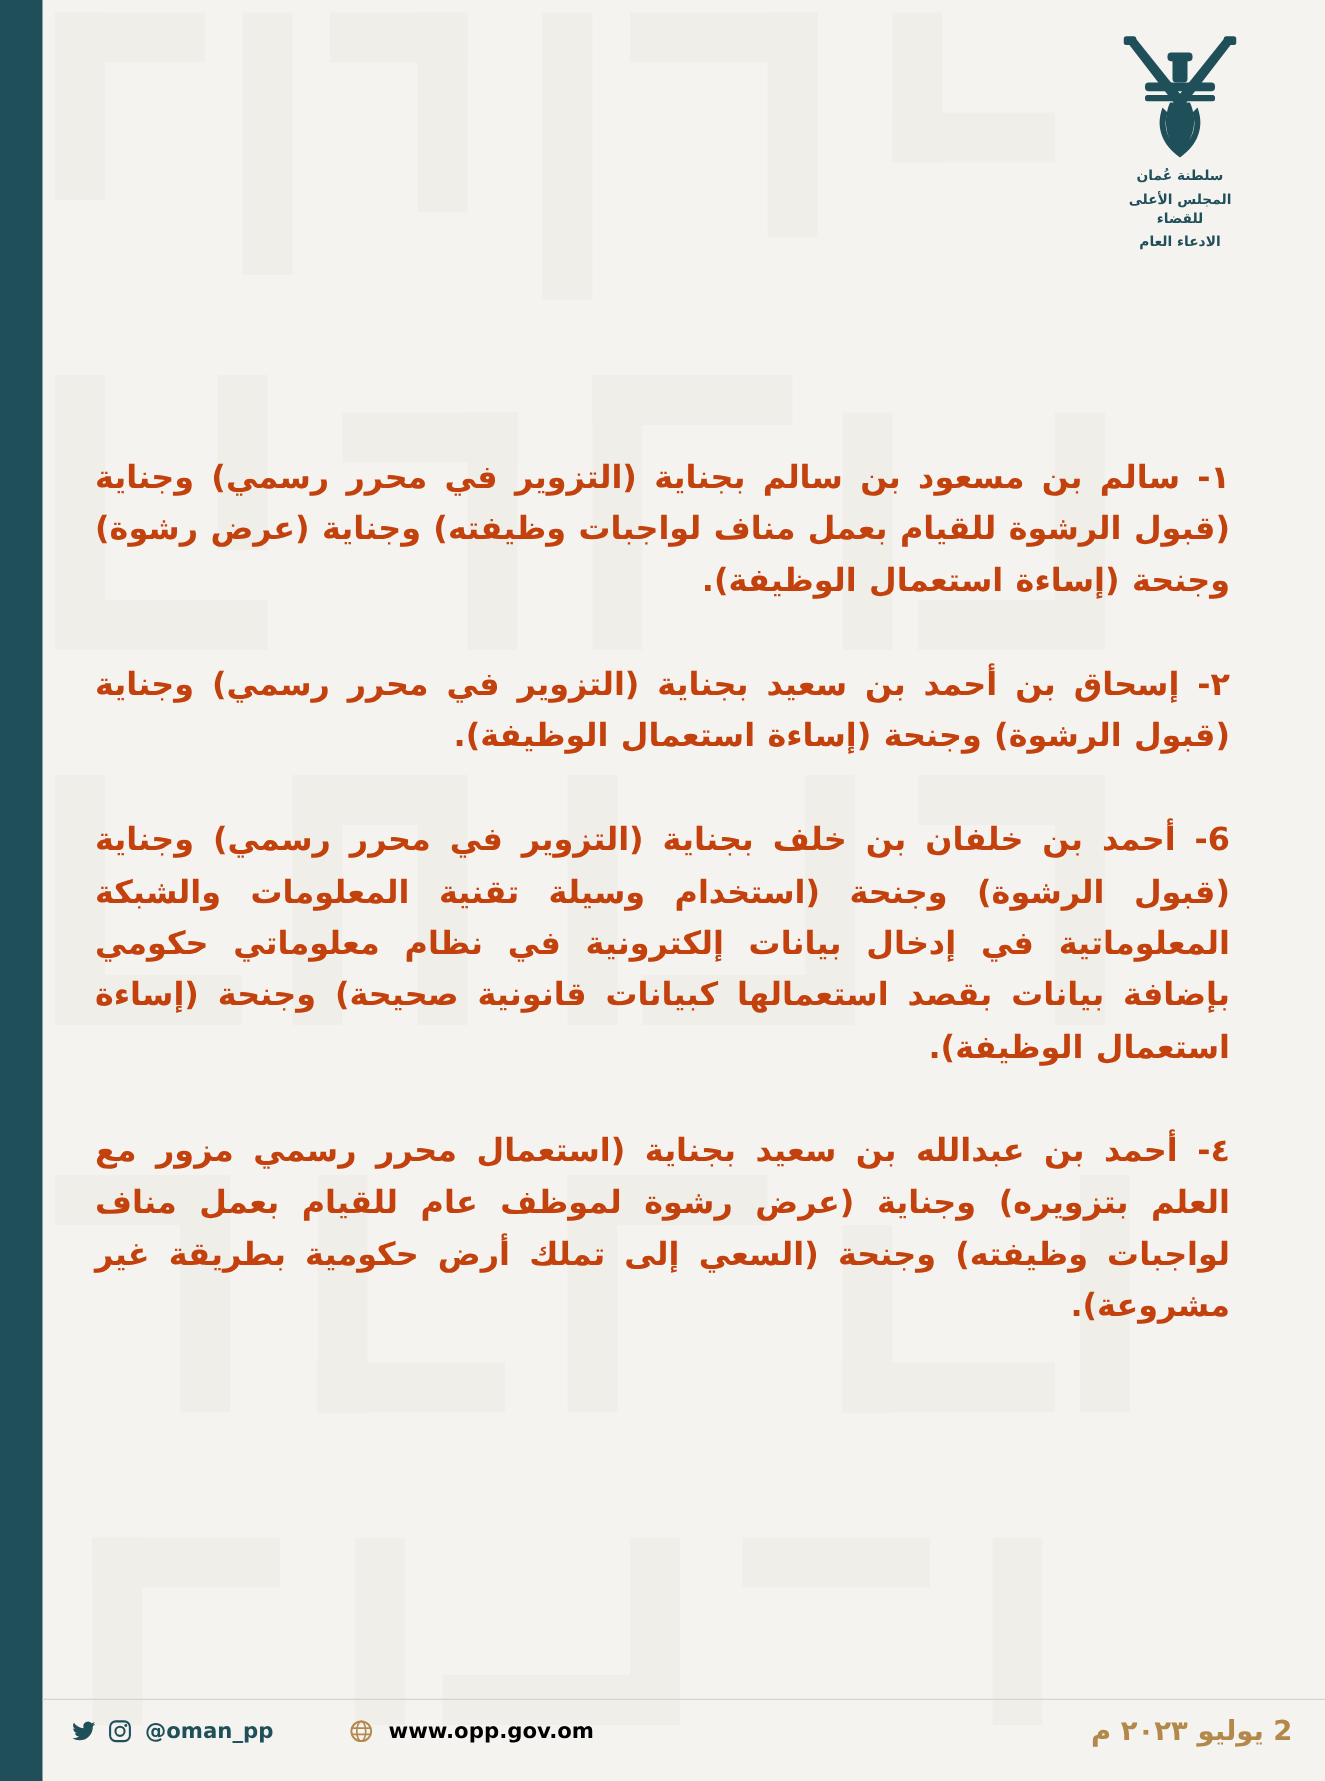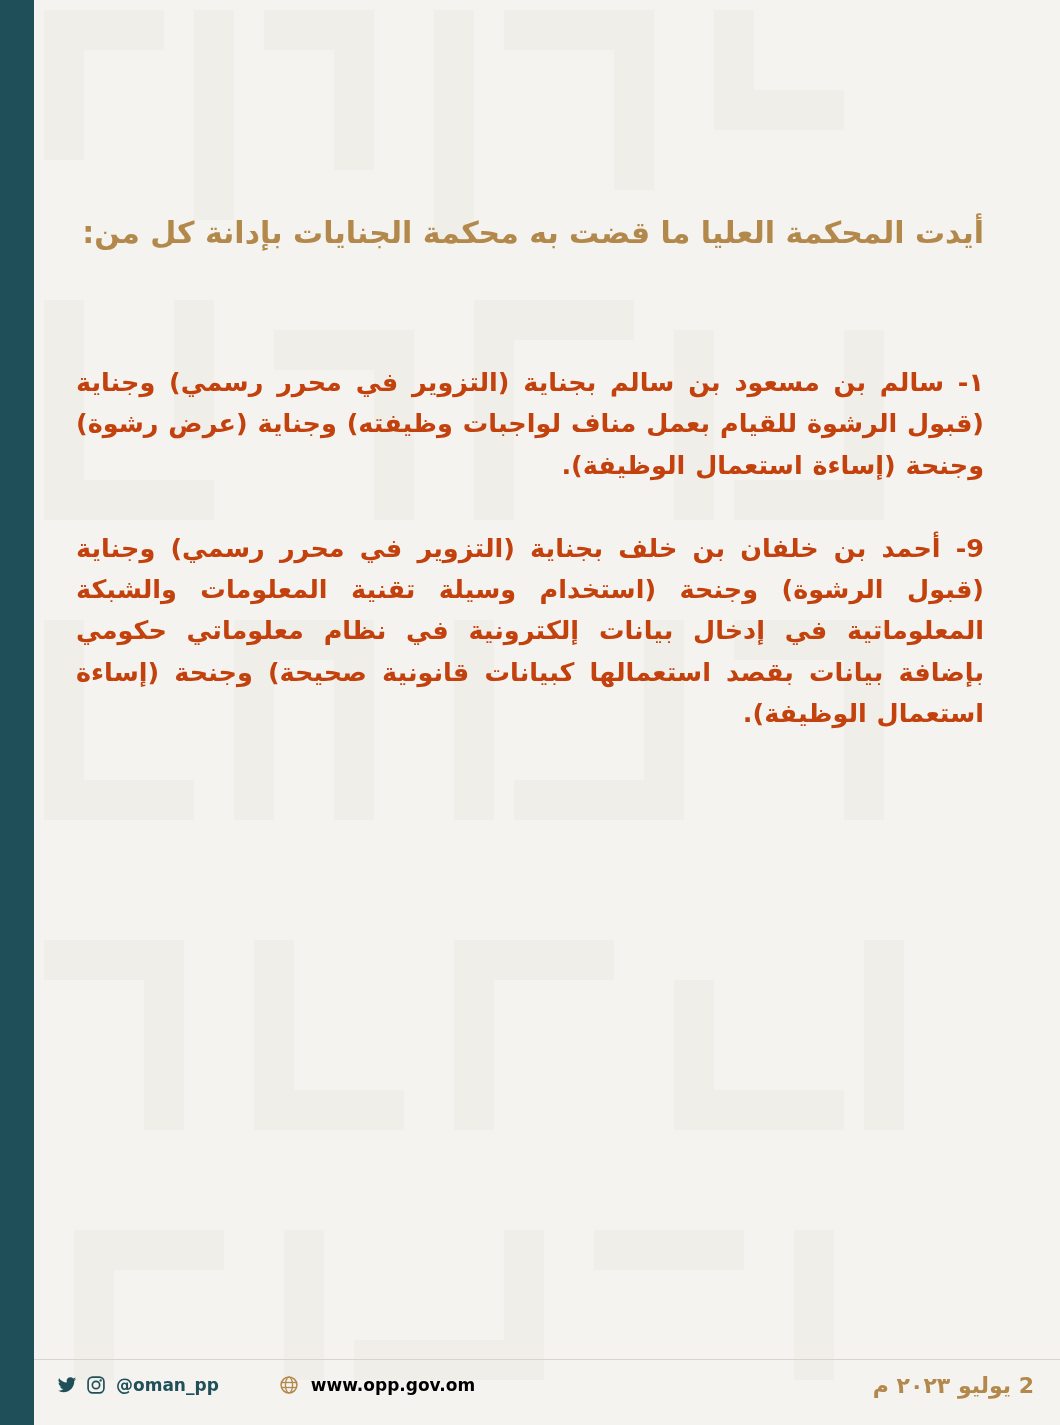"سلطنة عُمان" div { html: none -> <div> <svg> <g> <path></path> <path></path> <rect></rect> <rect></rect> <rect></rect> <rect></rect> <rect></rect> <rect></rect> <path></path> <path></path> </g> </svg> <div>سلطنة عُمان</div> <div>المجلس الأعلى للقضاء</div> <div>الادعاء العام</div> </div> }
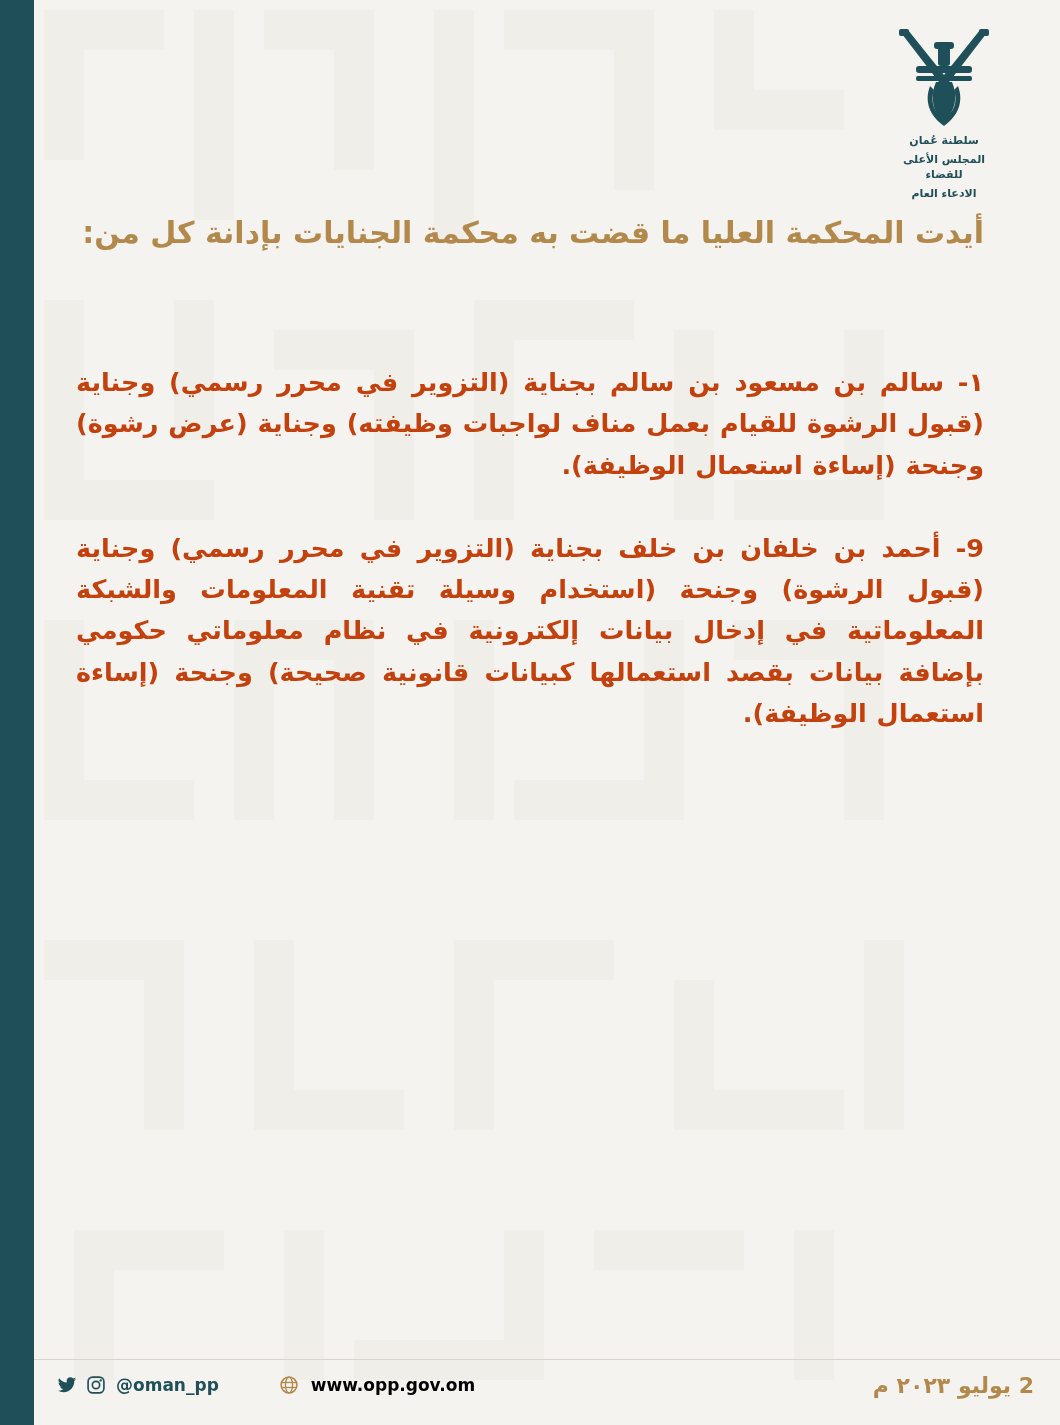"أيدت المحكمة العليا ما قضت" div { html: <div>أيدت المحكمة العليا ما قضت به محكمة الجنايات بإدانة كل من:</div> -> none }
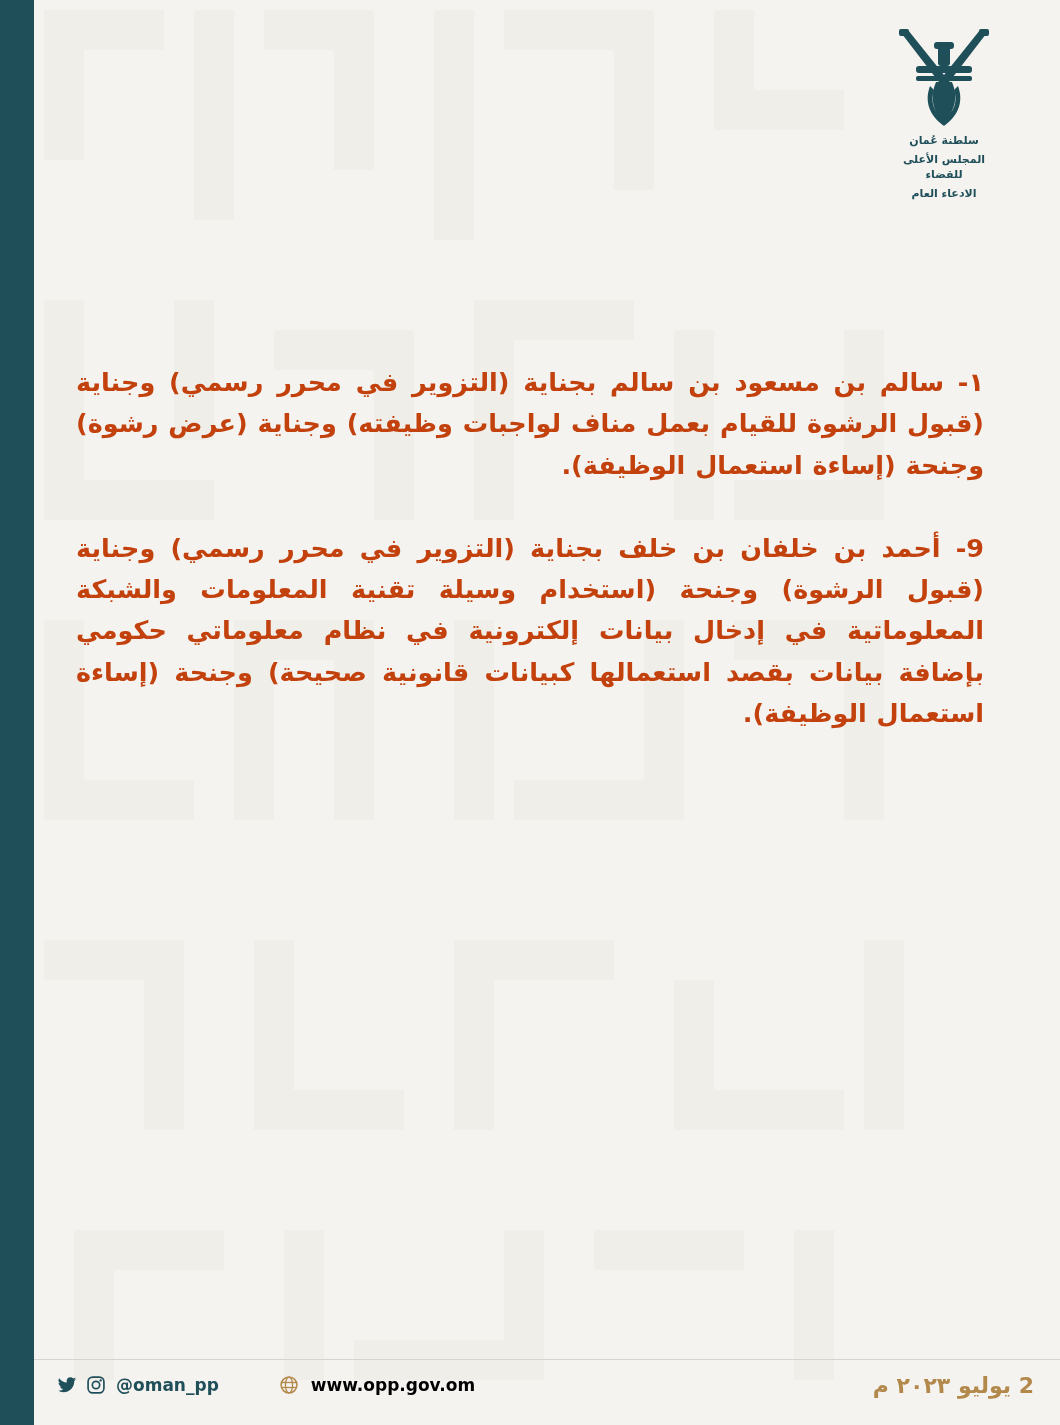"٢- إسحاق بن أحمد بن" div.item { html: none -> <div>٢- إسحاق بن أحمد بن سعيد بجناية (التزوير في محرر رسمي) وجناية (قبول الرشوة) وجنحة (إساءة استعمال الوظيفة).</div> }
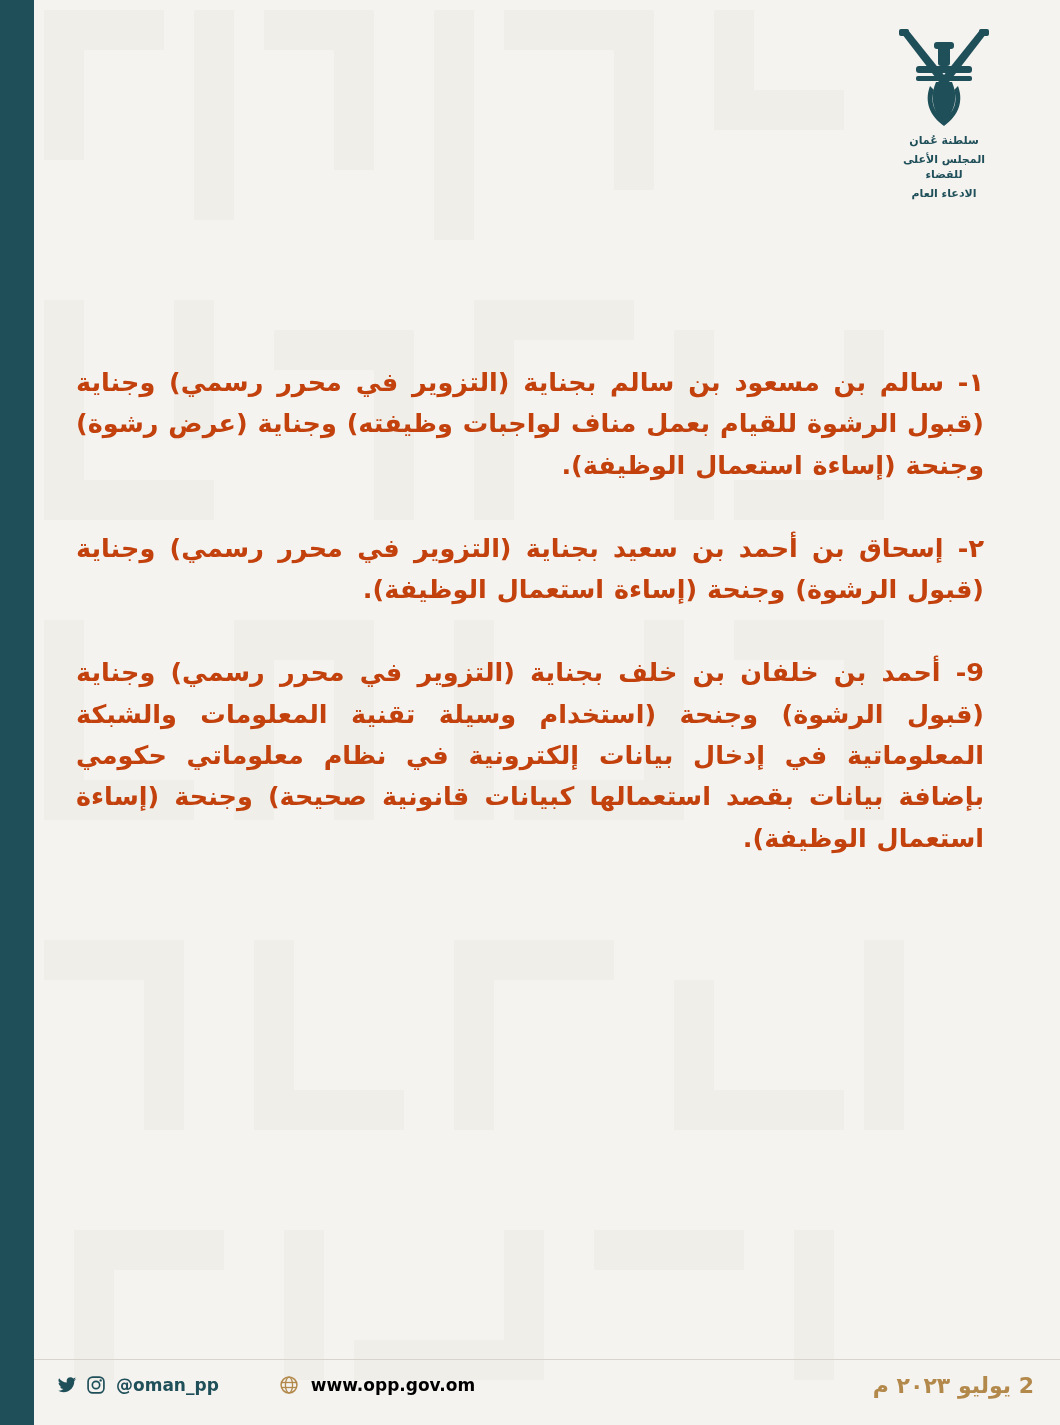"9- أحمد بن خلفان بن" div.item { text: 9- -> 6- }
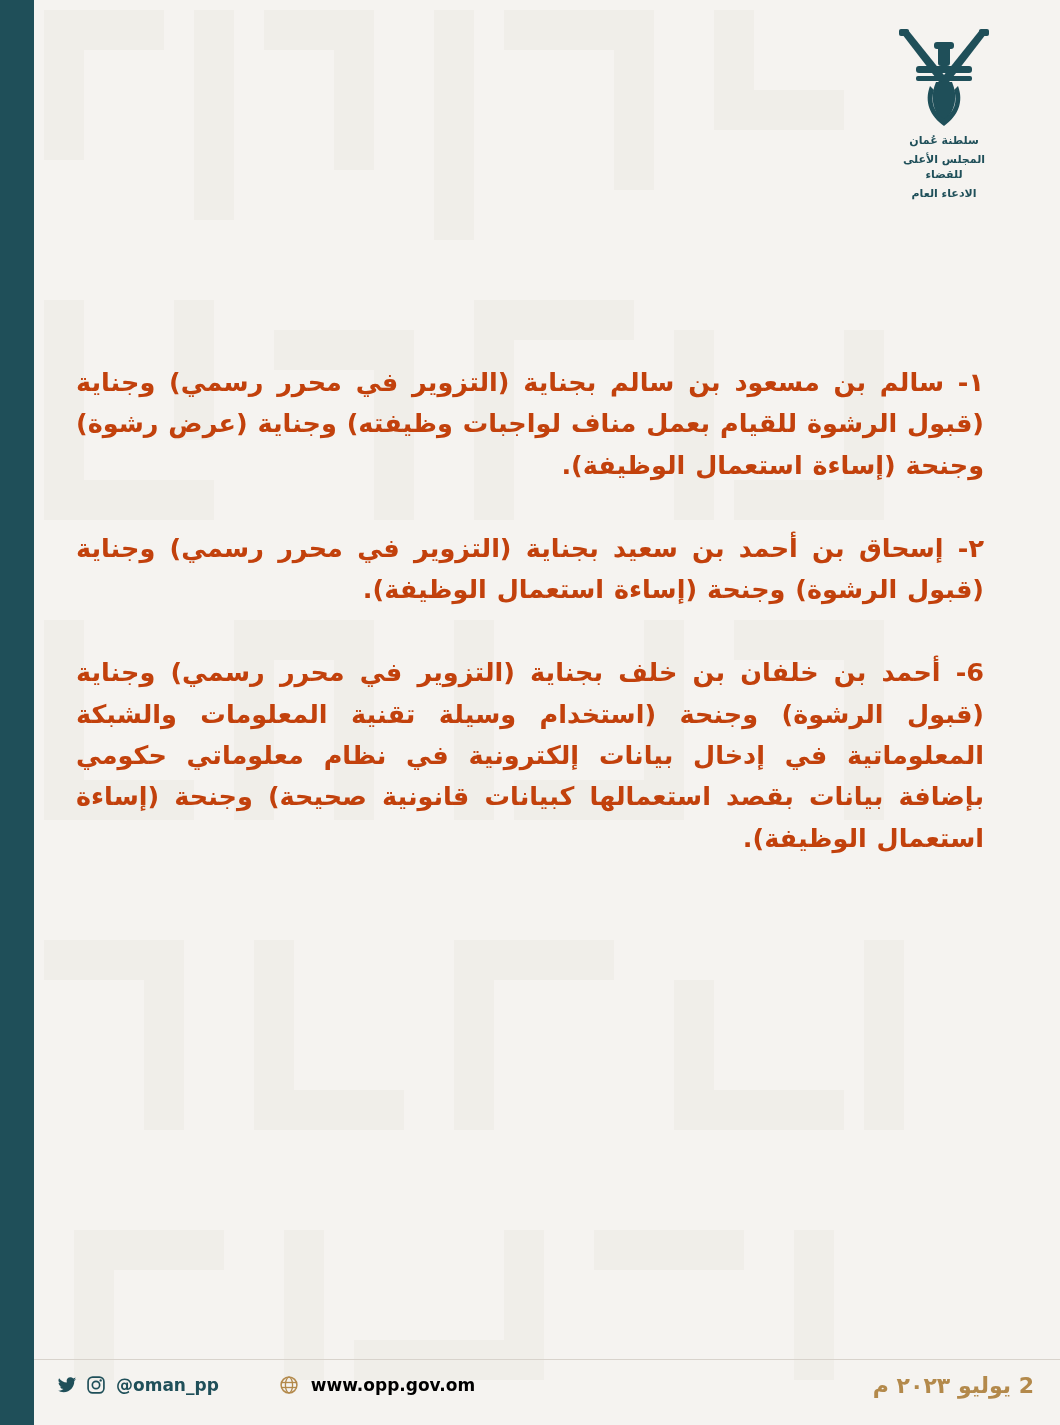"٤- أحمد بن عبدالله بن" div.item { html: none -> <div>٤- أحمد بن عبدالله بن سعيد بجناية (استعمال محرر رسمي مزور مع العلم بتزويره) وجناية (عرض رشوة لموظف عام للقيام بعمل مناف لواجبات وظيفته) وجنحة (السعي إلى تملك أرض حكومية بطريقة غير مشروعة).</div> }
